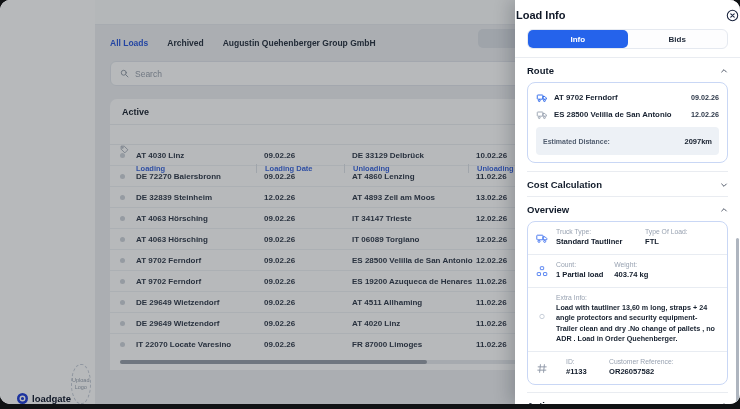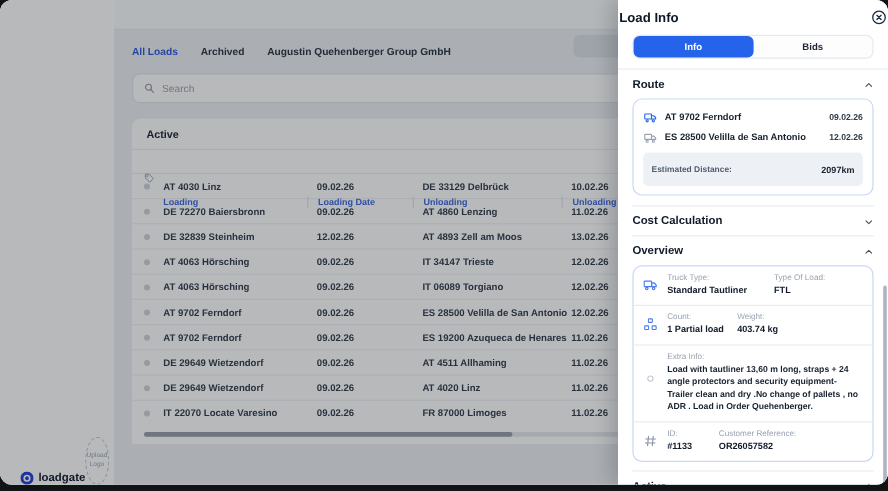"#1133" div.field { margin-left: none -> 10px }
